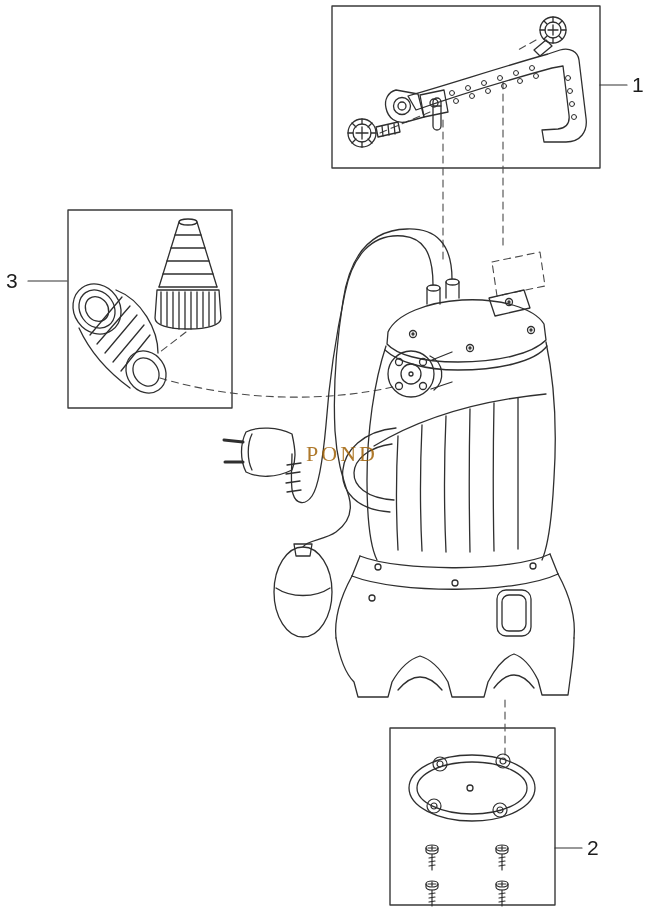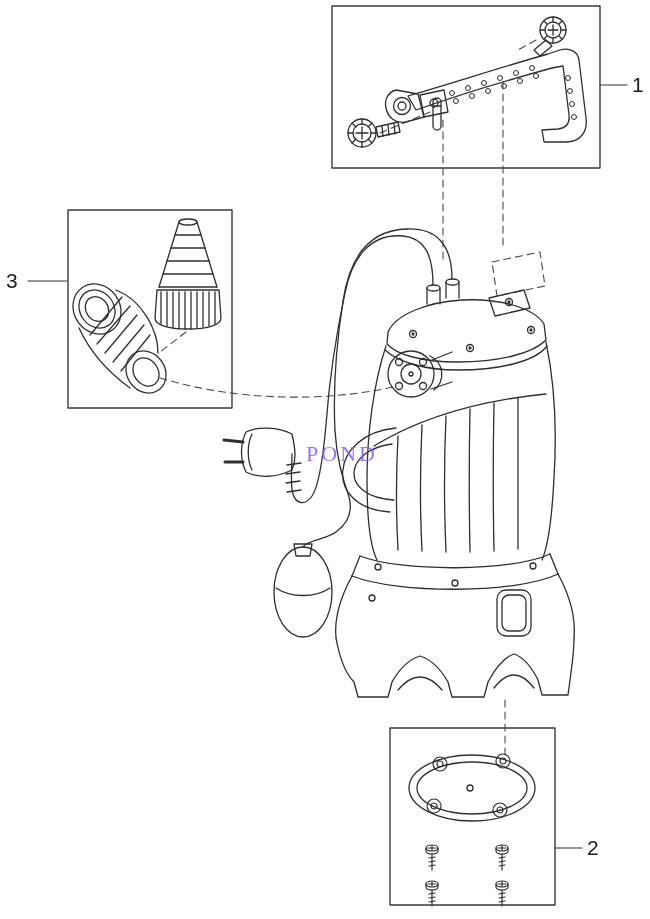"POND" .watermark { color: #8b5cf6 -> #a16207 }
